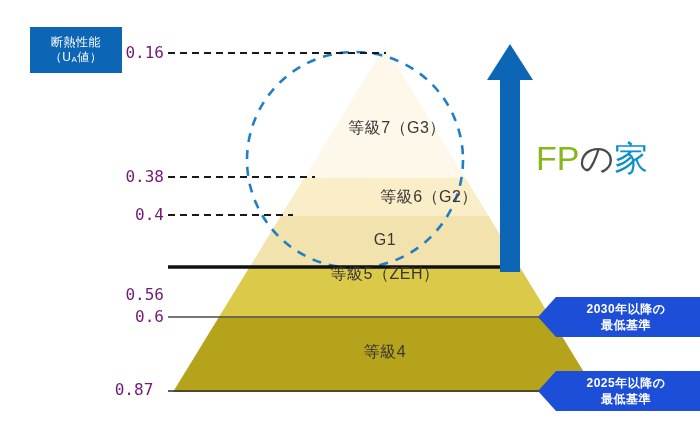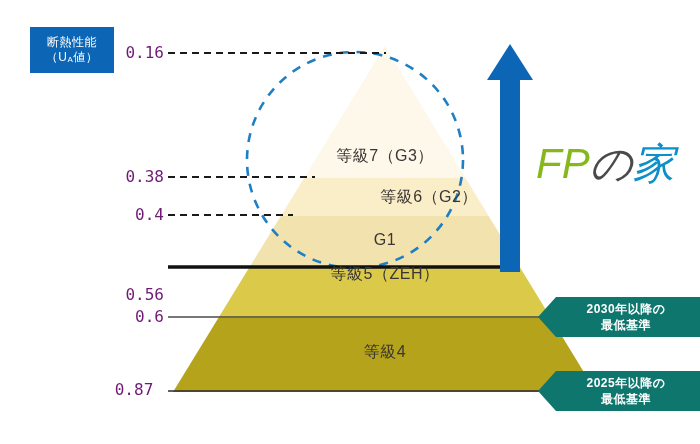"断熱性能" .axis-badge { width: 84px -> 92px }
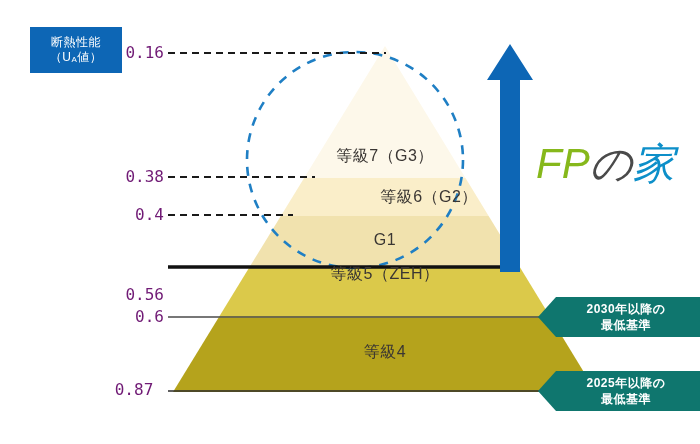"等級7（G3）" div.band-label { left: 385px -> 397px; margin-top: 28px -> none }
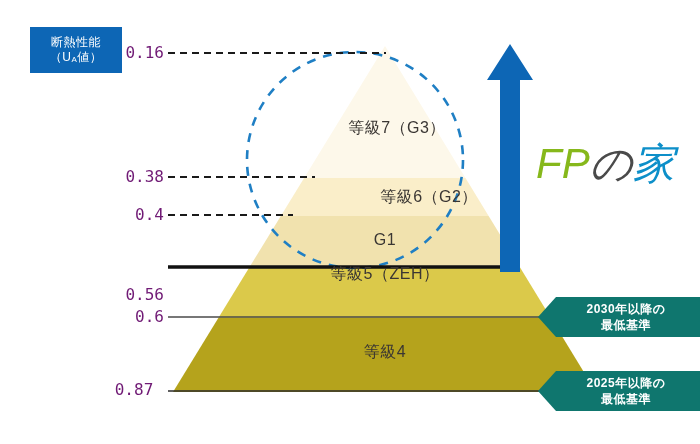"FPの家" .brand { font-size: 42px -> 34px; font-style: italic -> none }
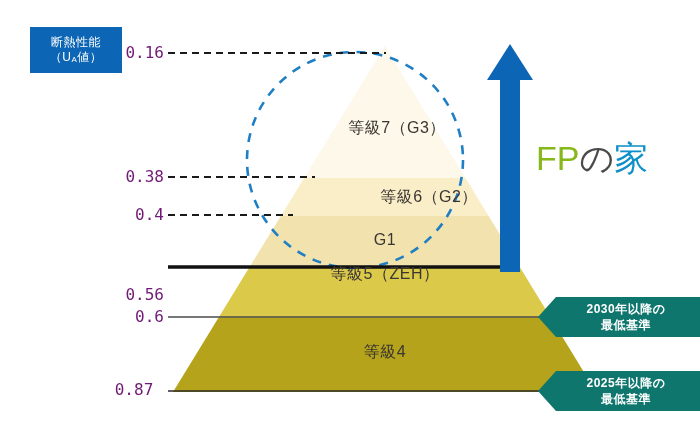"2030年以降の" .callout { background: #0f766e -> #1d4ed8 }
